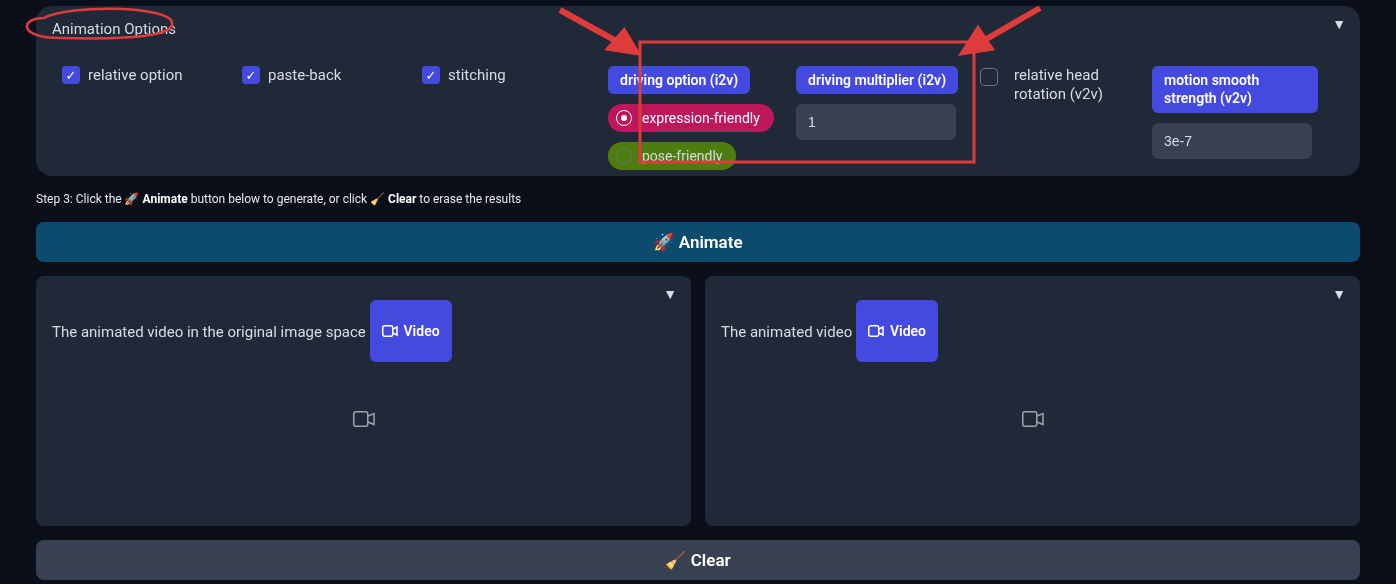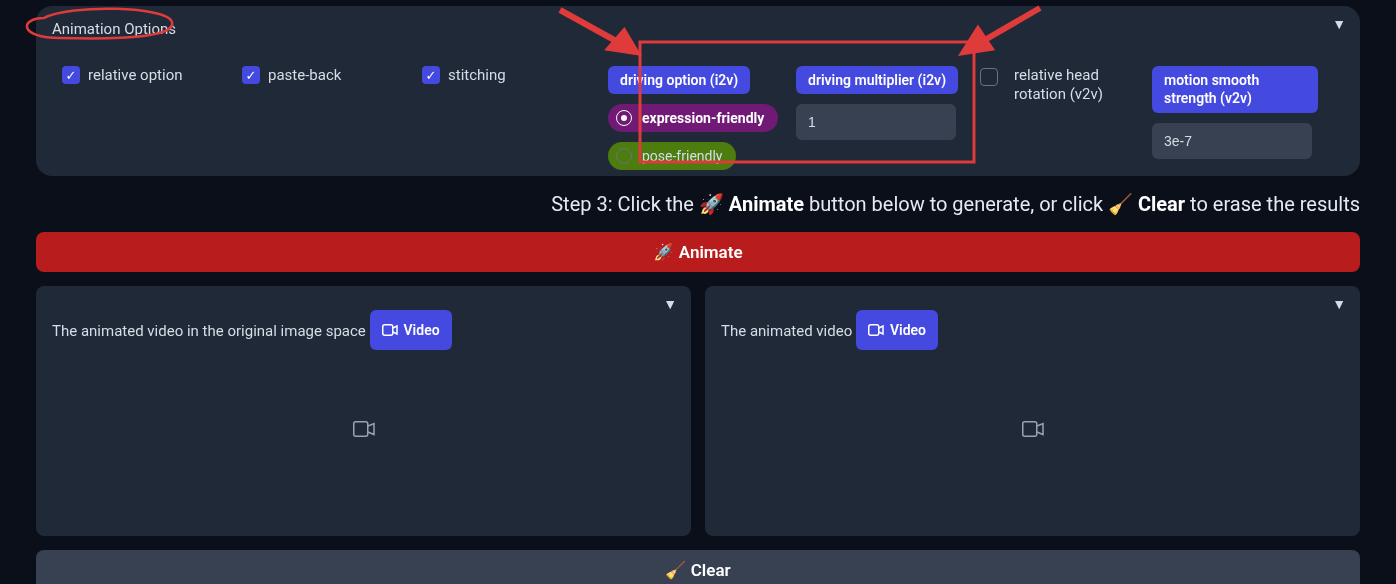"expression-friendly" .radio-row.sel { background: #701a75 -> #be185d; font-weight: bold -> none }
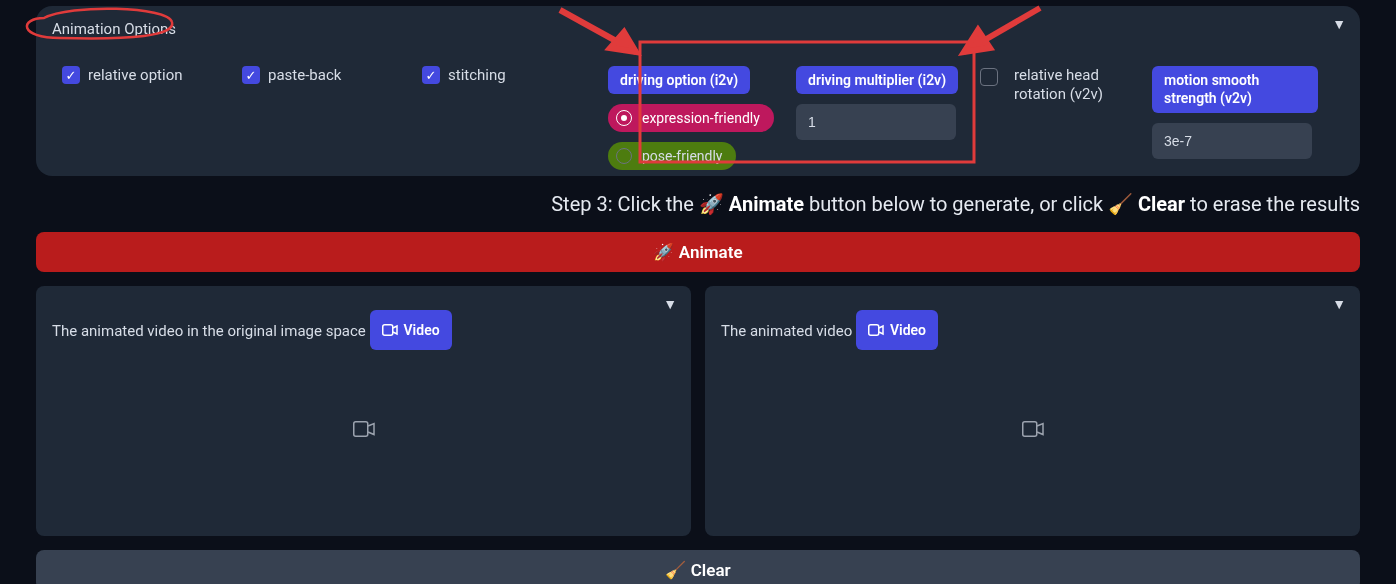"Step 3: Click the 🚀" .step3 { font-size: 20px -> 12px; text-align: right -> left }
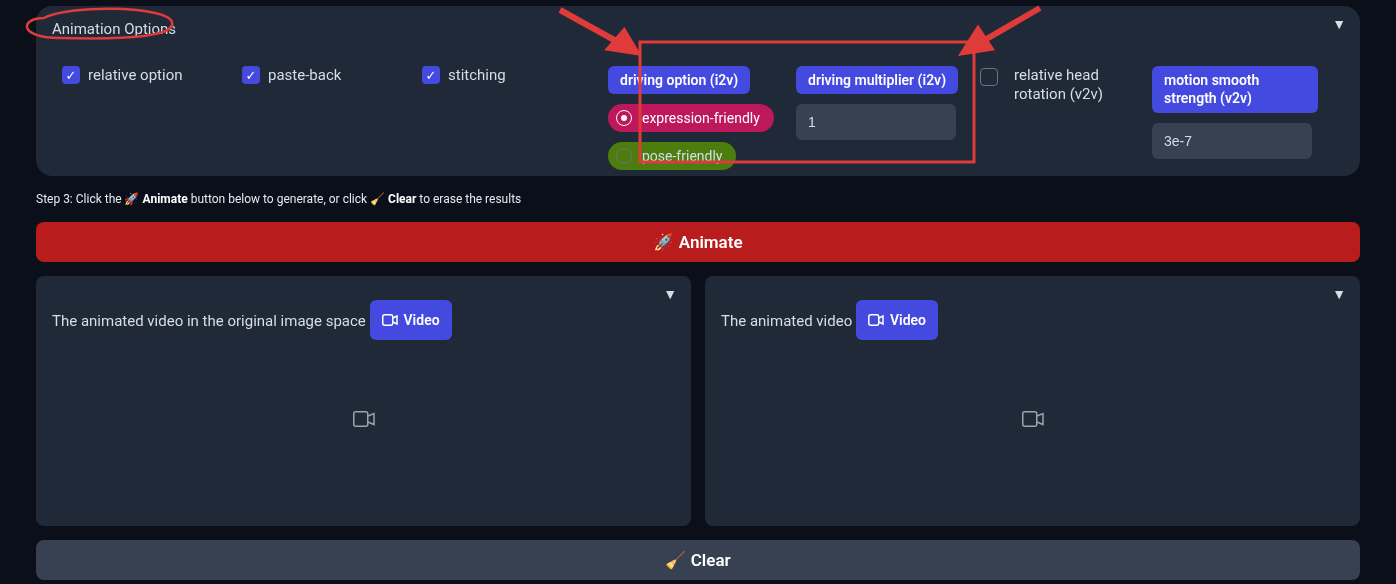"🚀 Animate" .btn-primary { background: #b91c1c -> #0c4a6e }
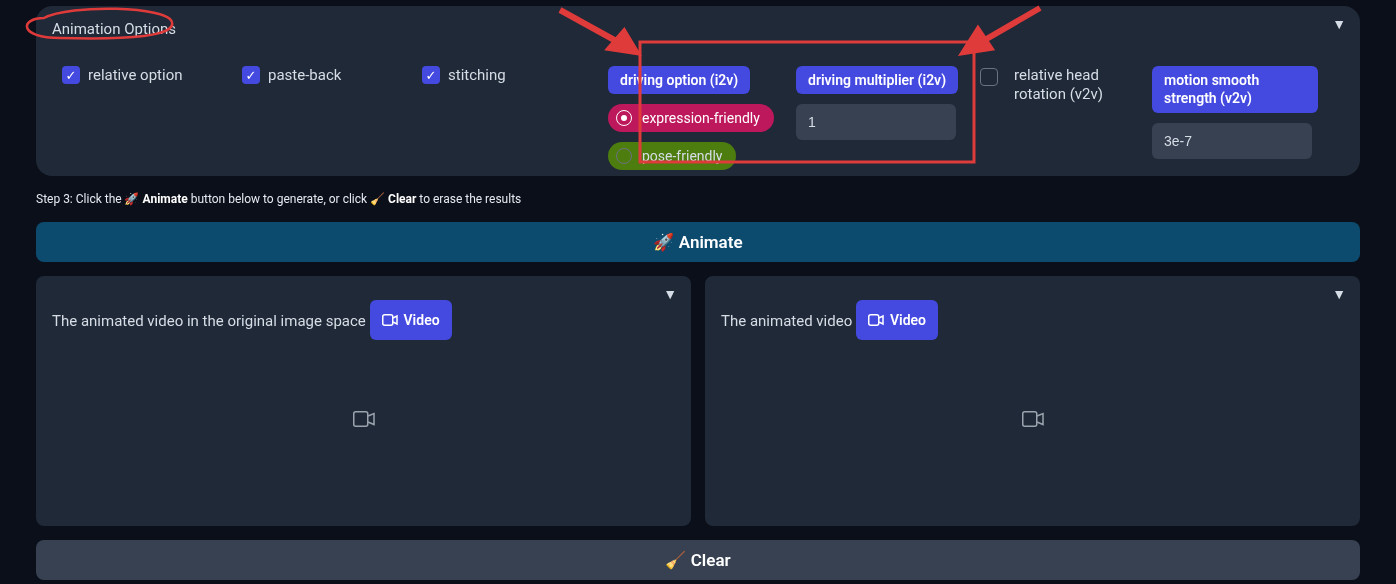"Video" .pill-video { padding: 12px 12px -> 23px 12px }
